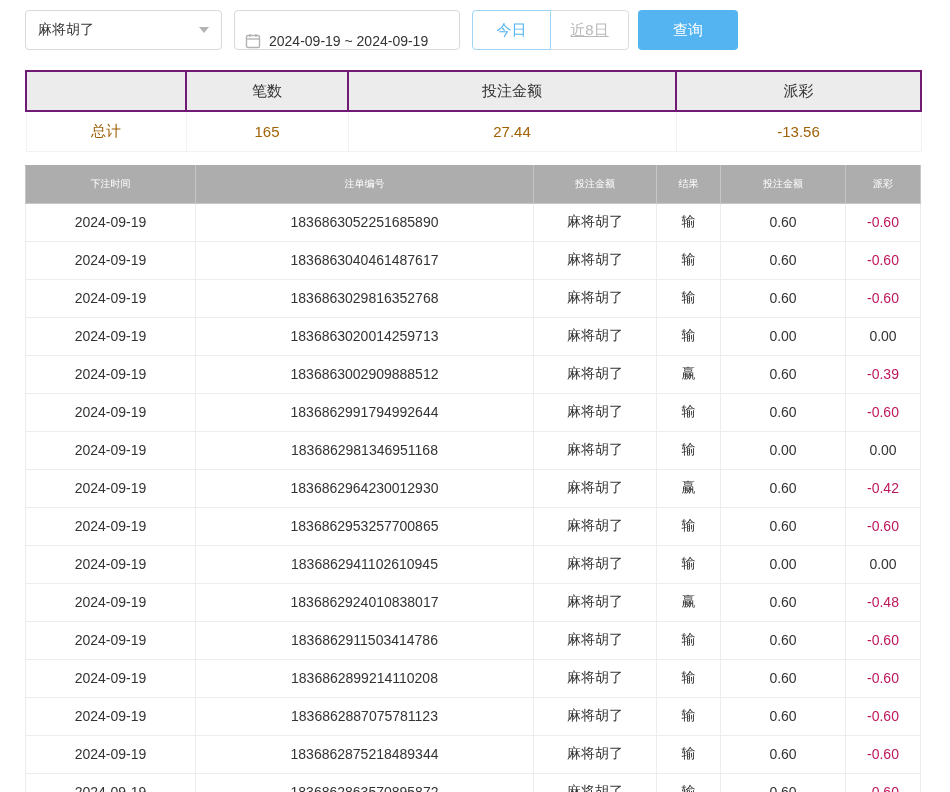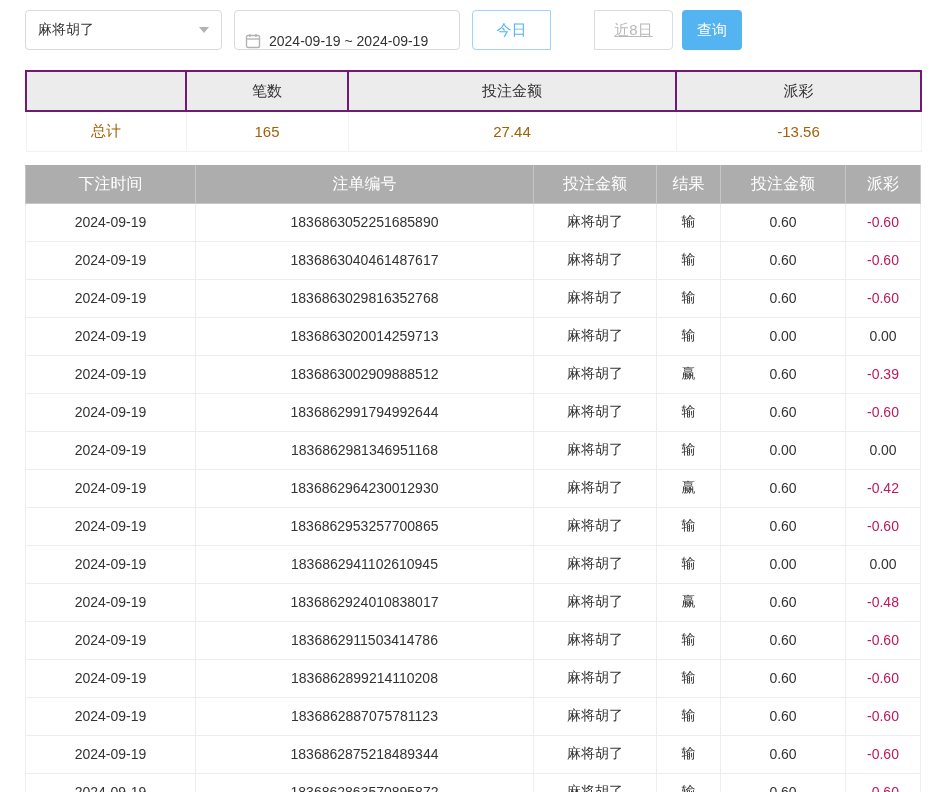"今日" .btn-group { gap: 44px -> none }
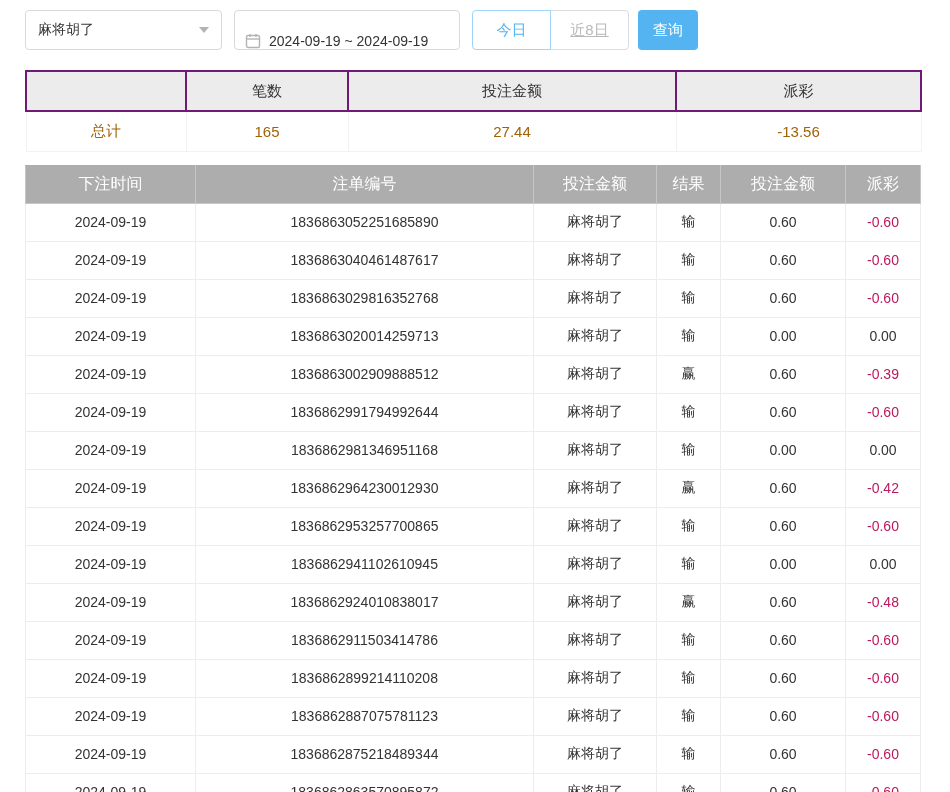"查询" .query-btn { width: 60px -> 100px }
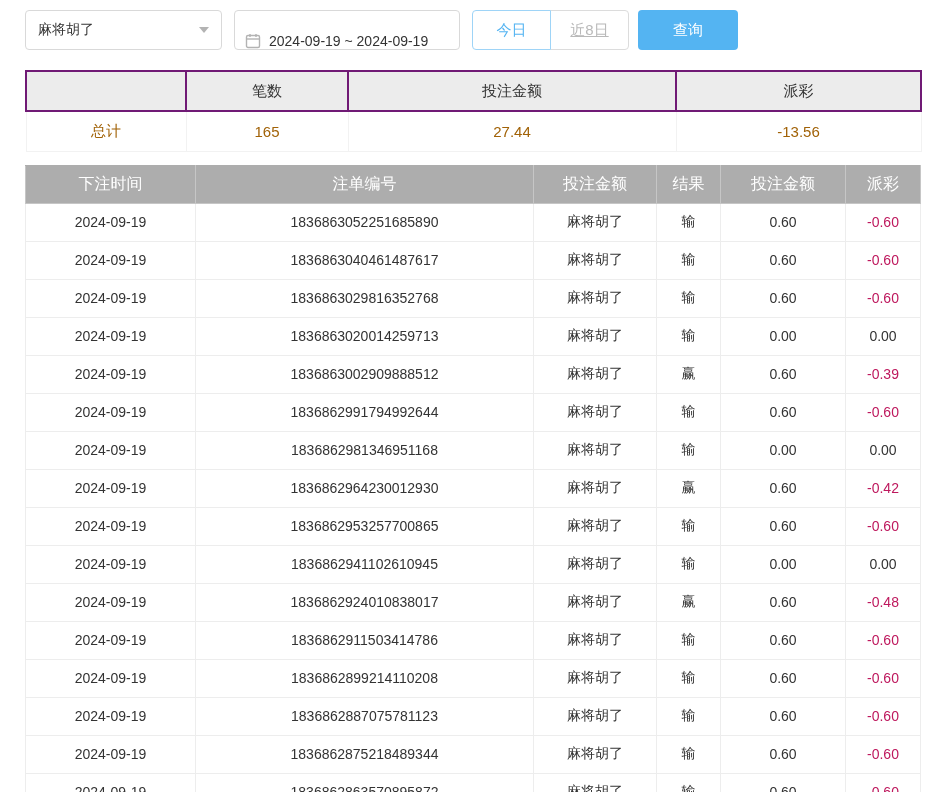"下注时间" .bets th { font-size: 16px -> 10px }
